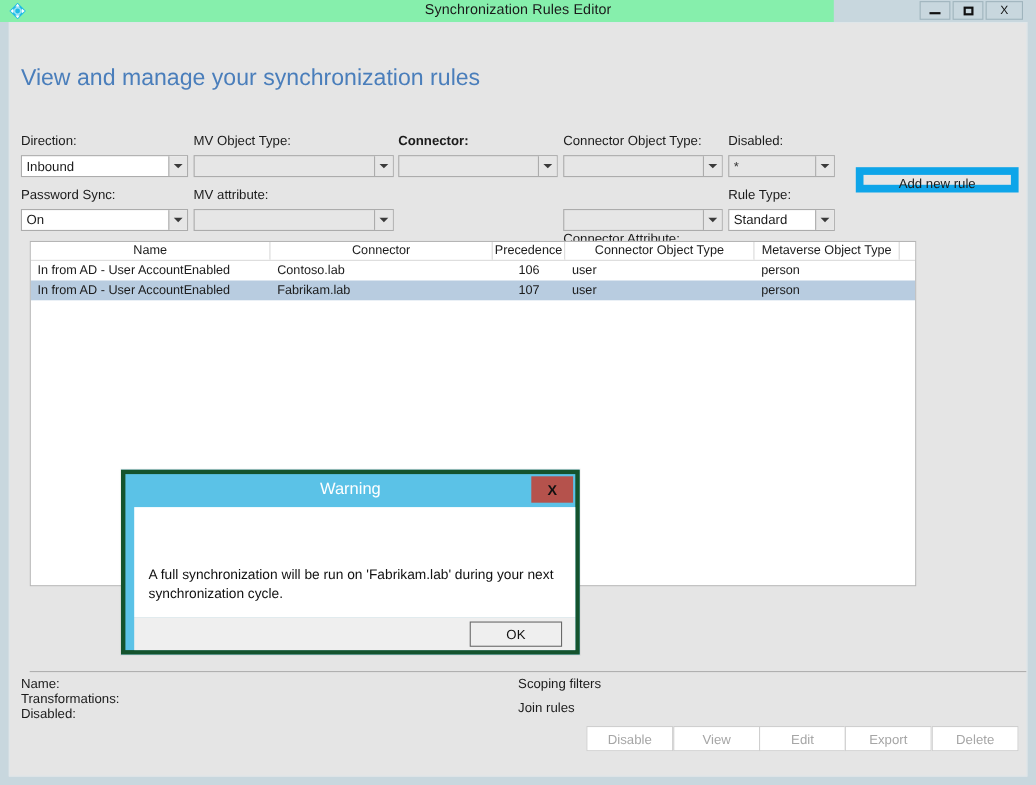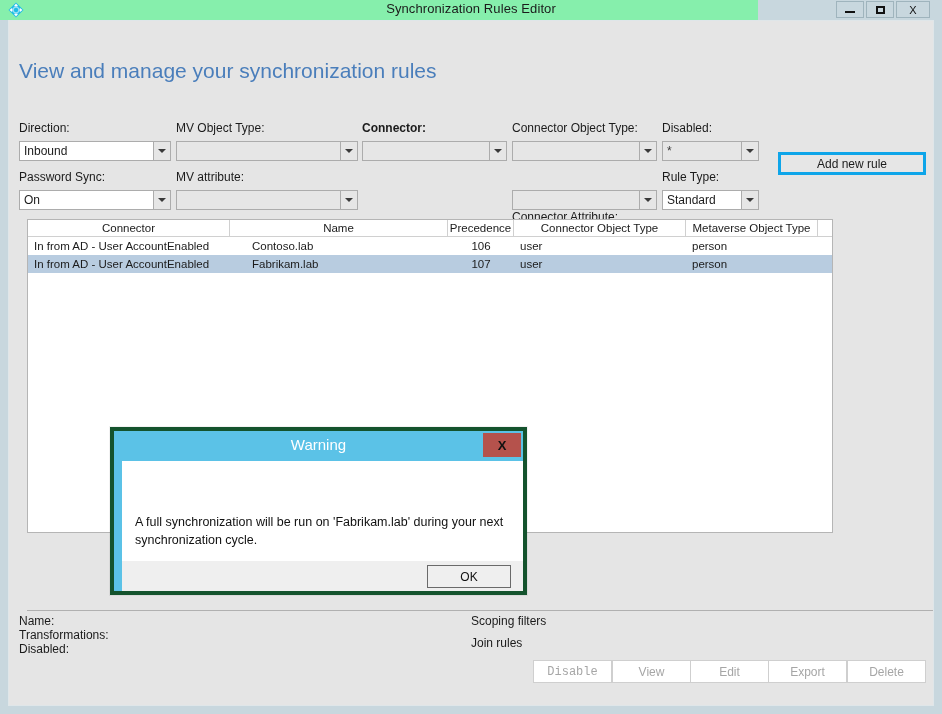"Add new rule" #add-new-rule { border: 3px solid #0ea5e9 -> 7px solid #0ea5e9 }
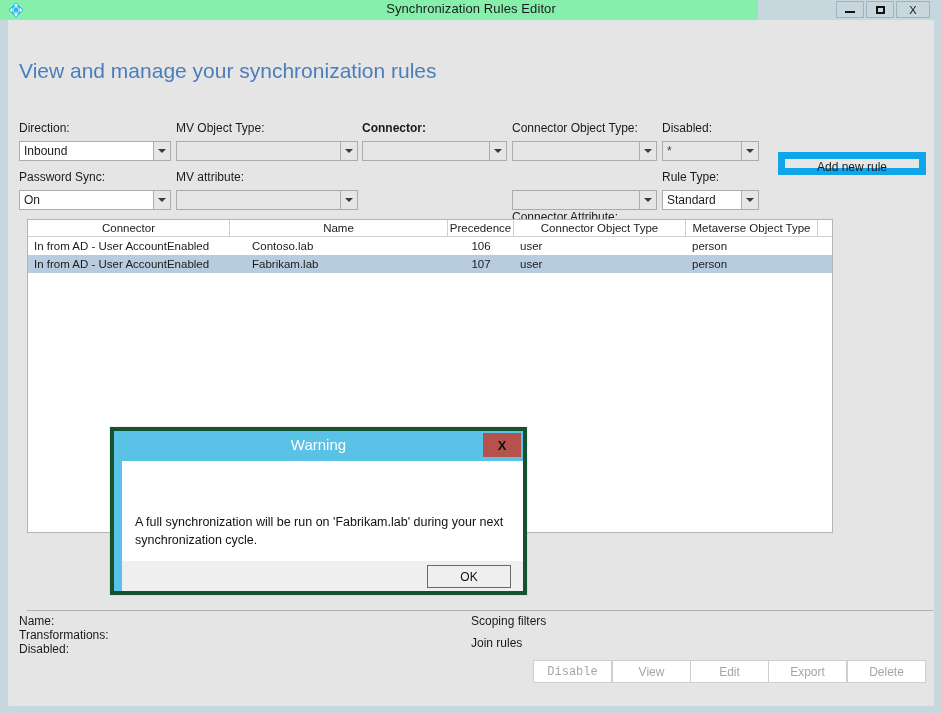"Connector" div.th { order: before "Name" -> after "Name" }
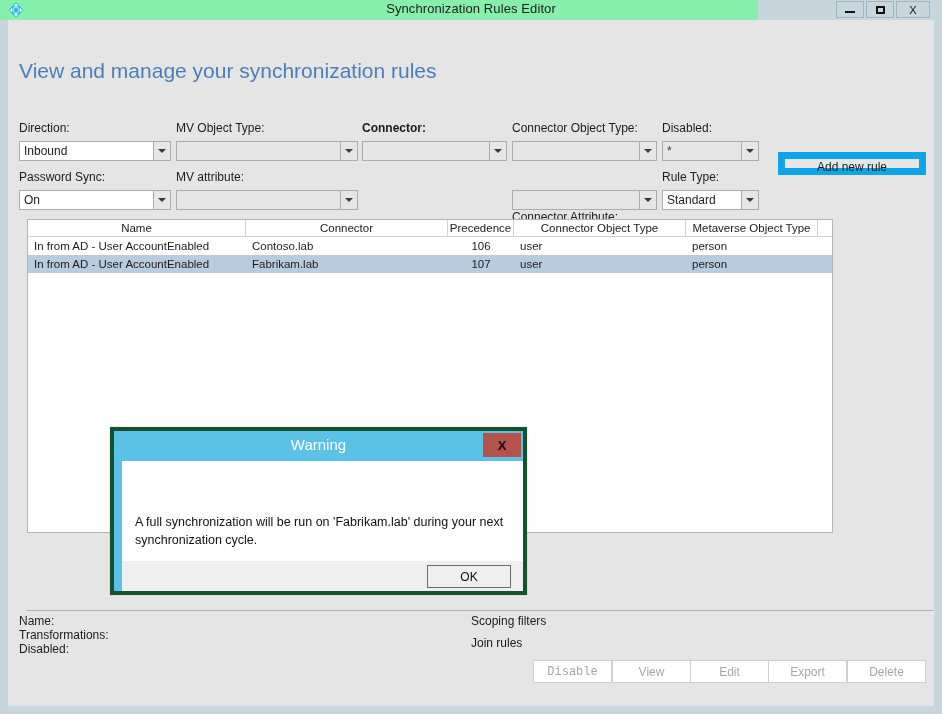"Disable" #act-disable { font-family: Liberation Mono, monospace -> none }
